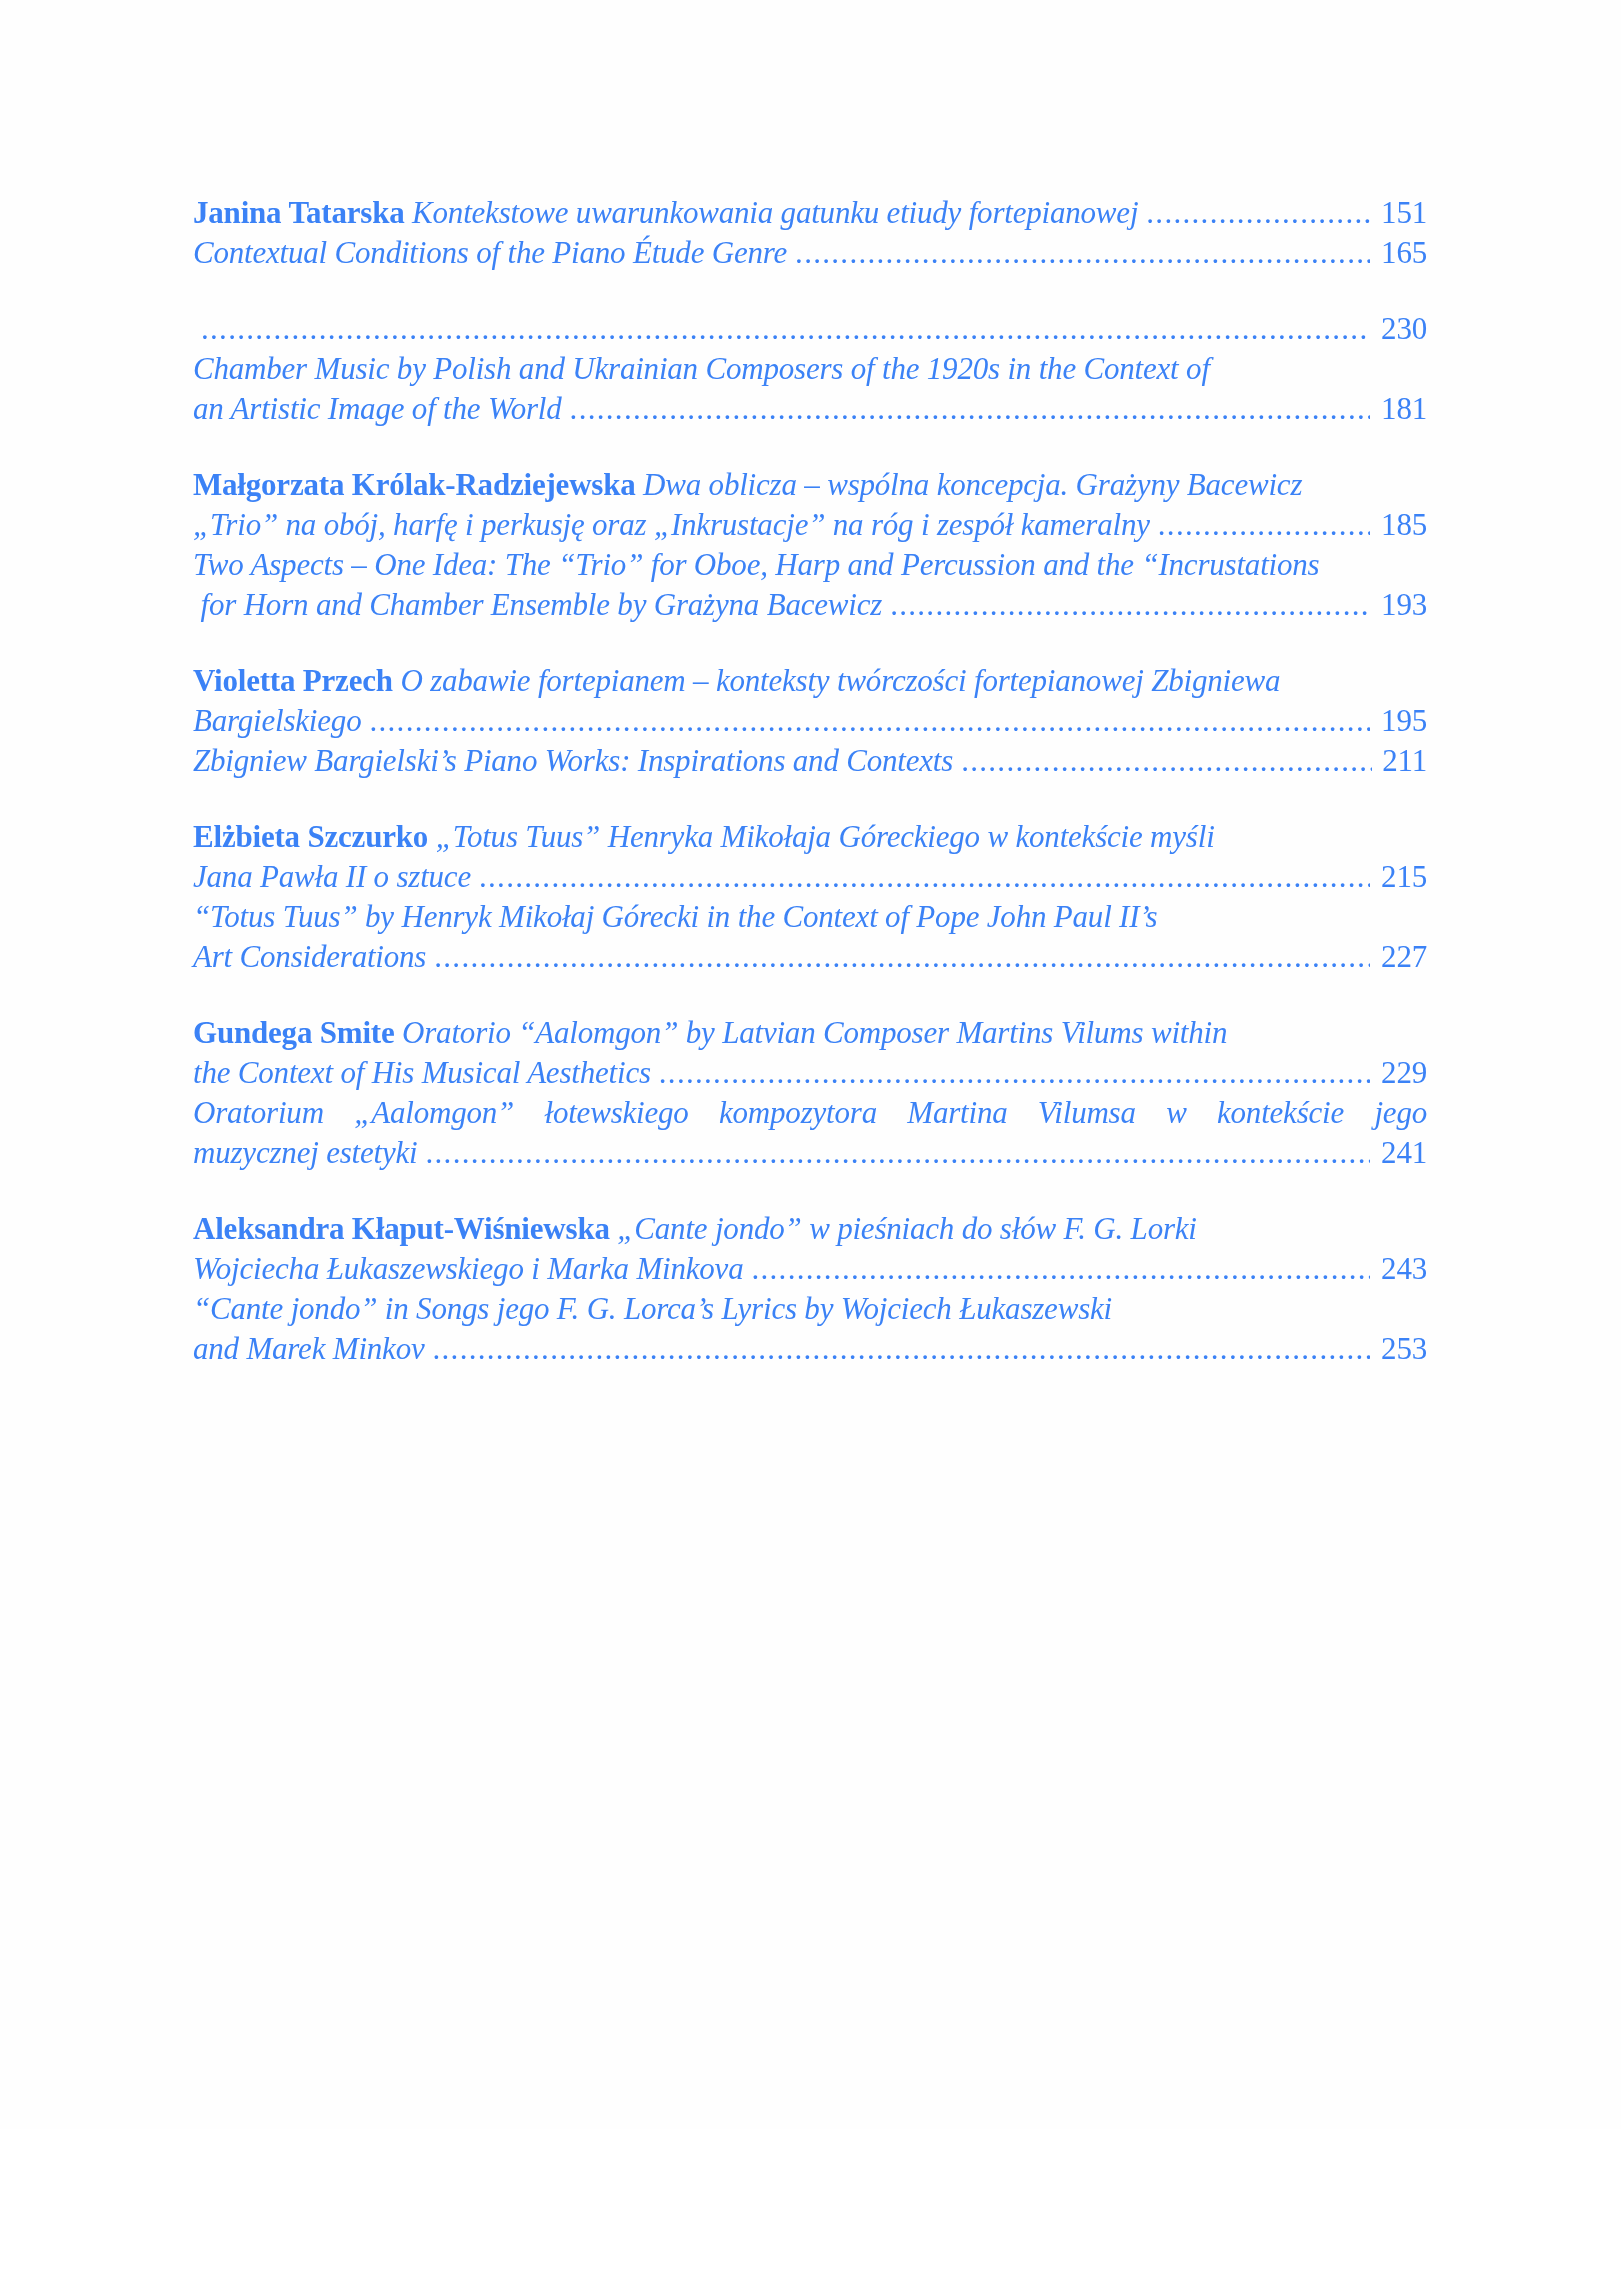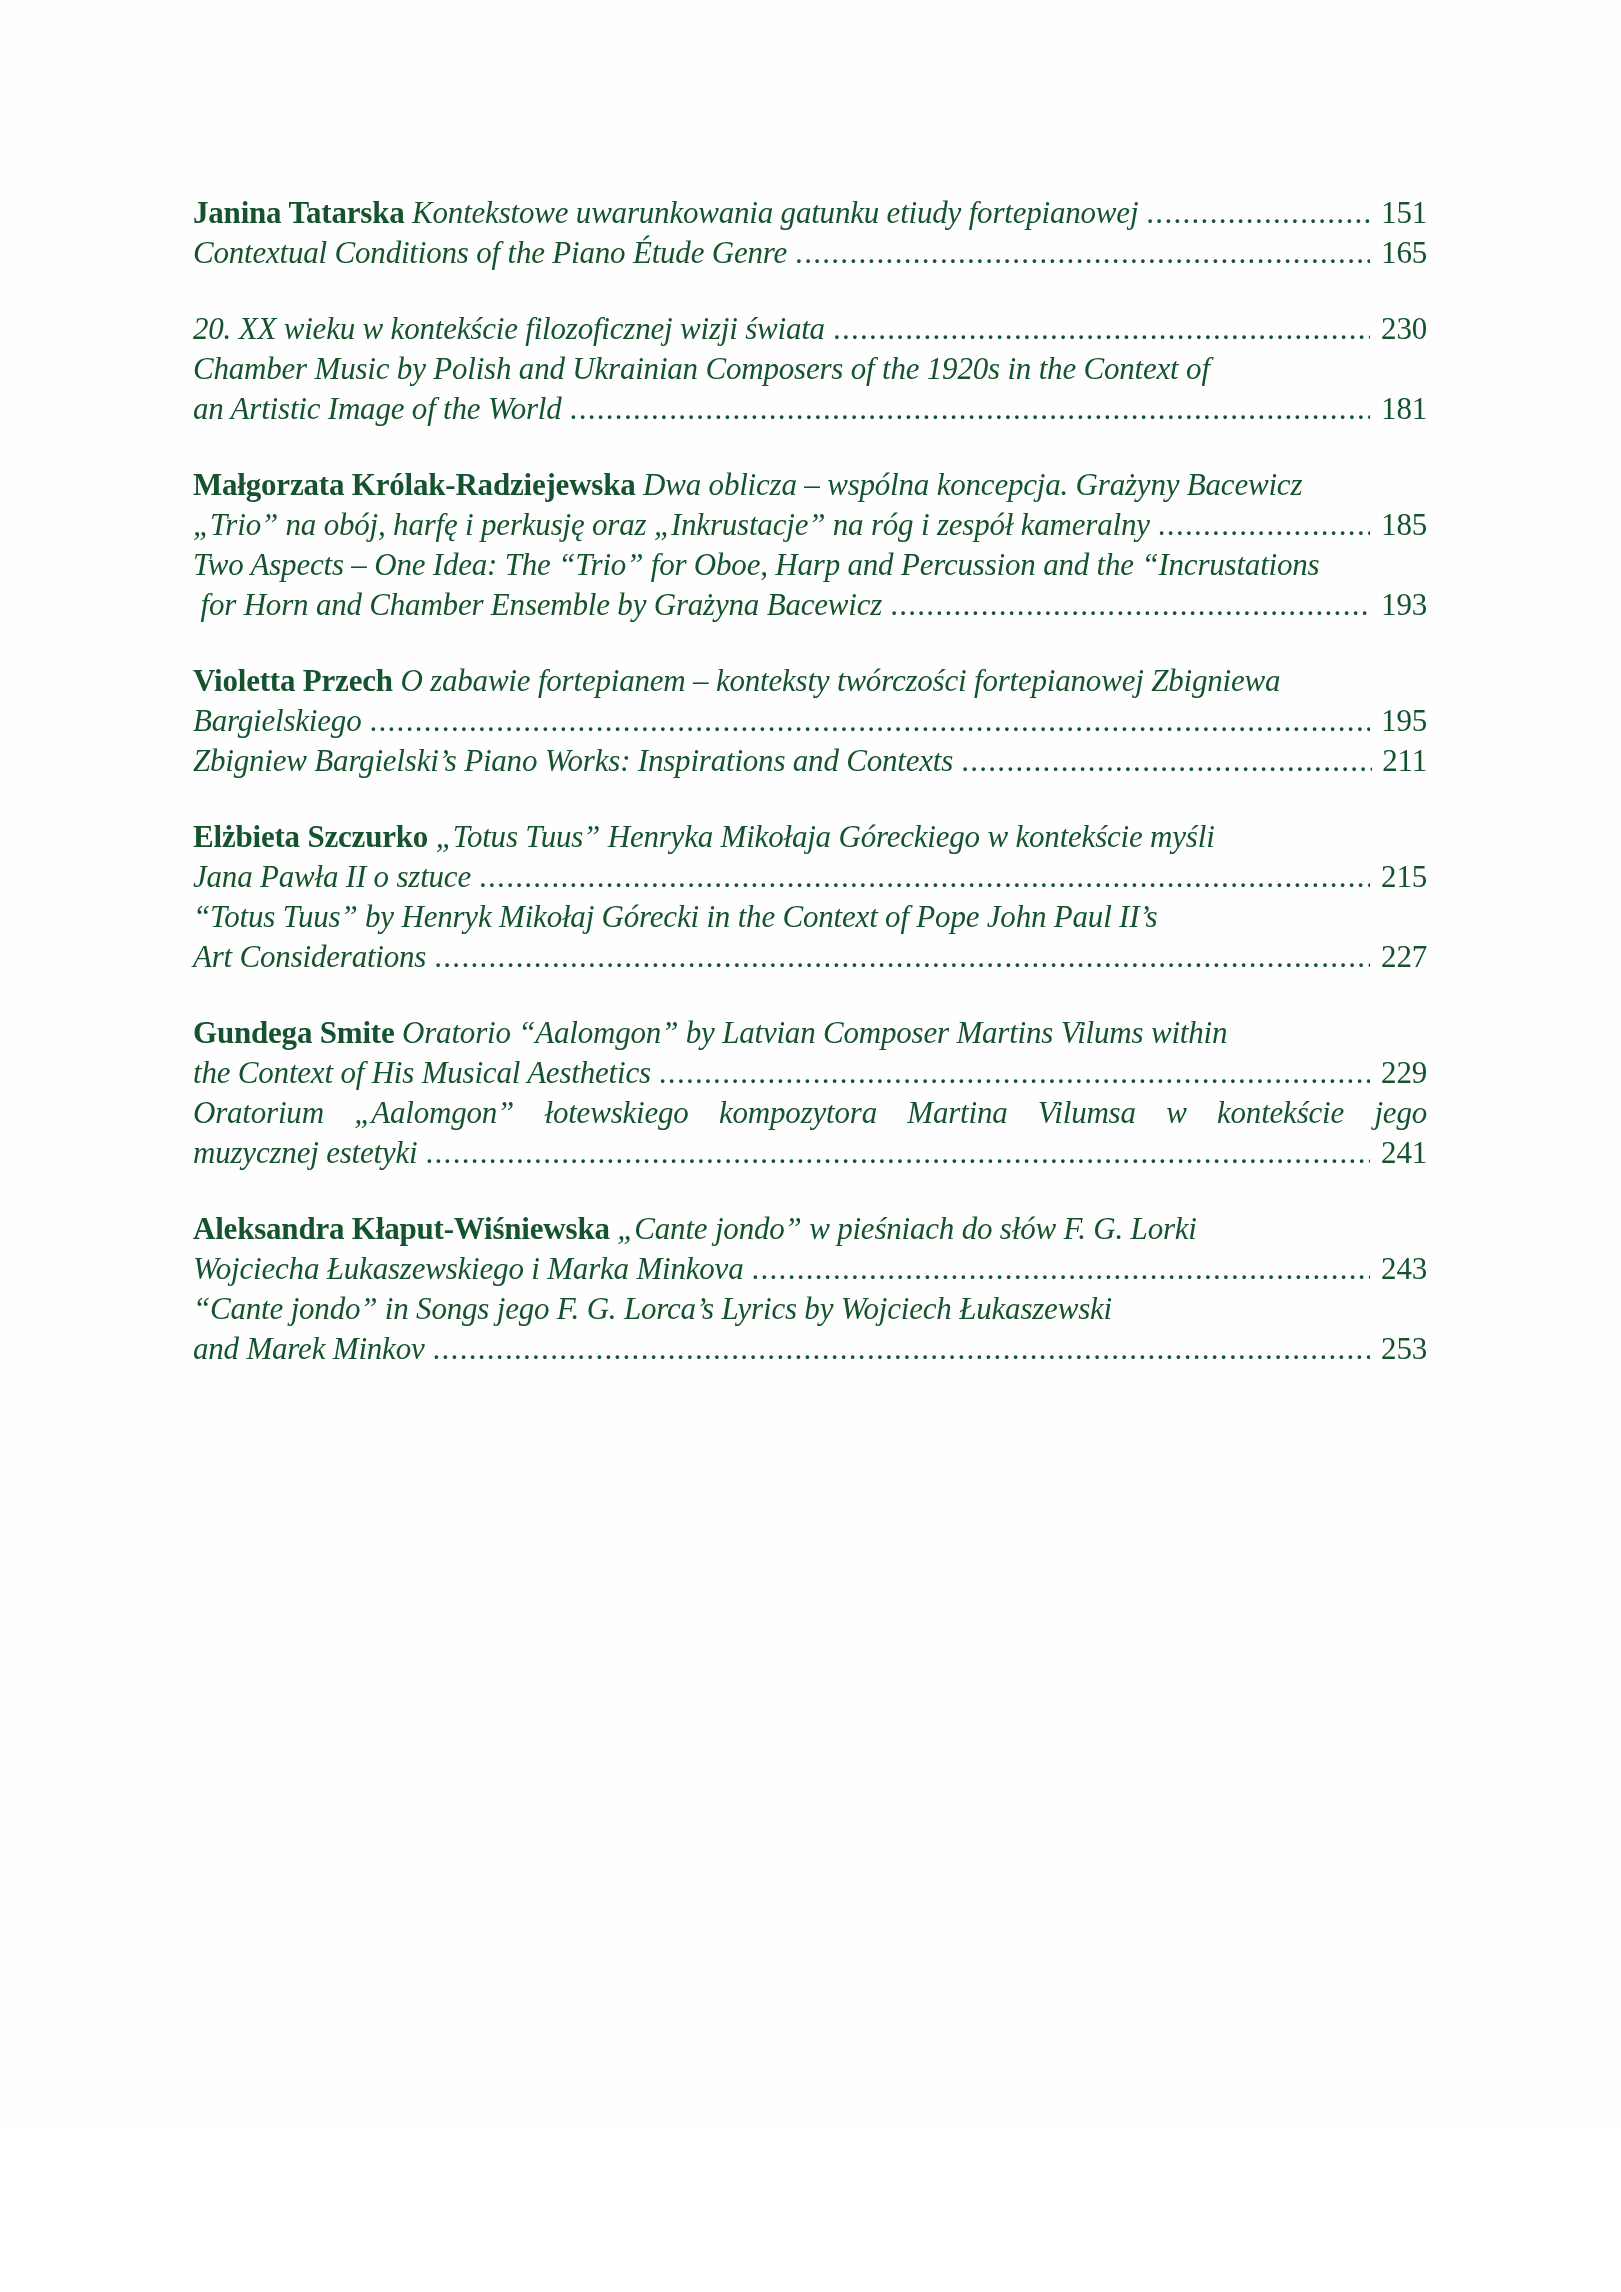"Janina Tatarska Kontekstowe" .doc-page { color: #14532d -> #3b82f6 }
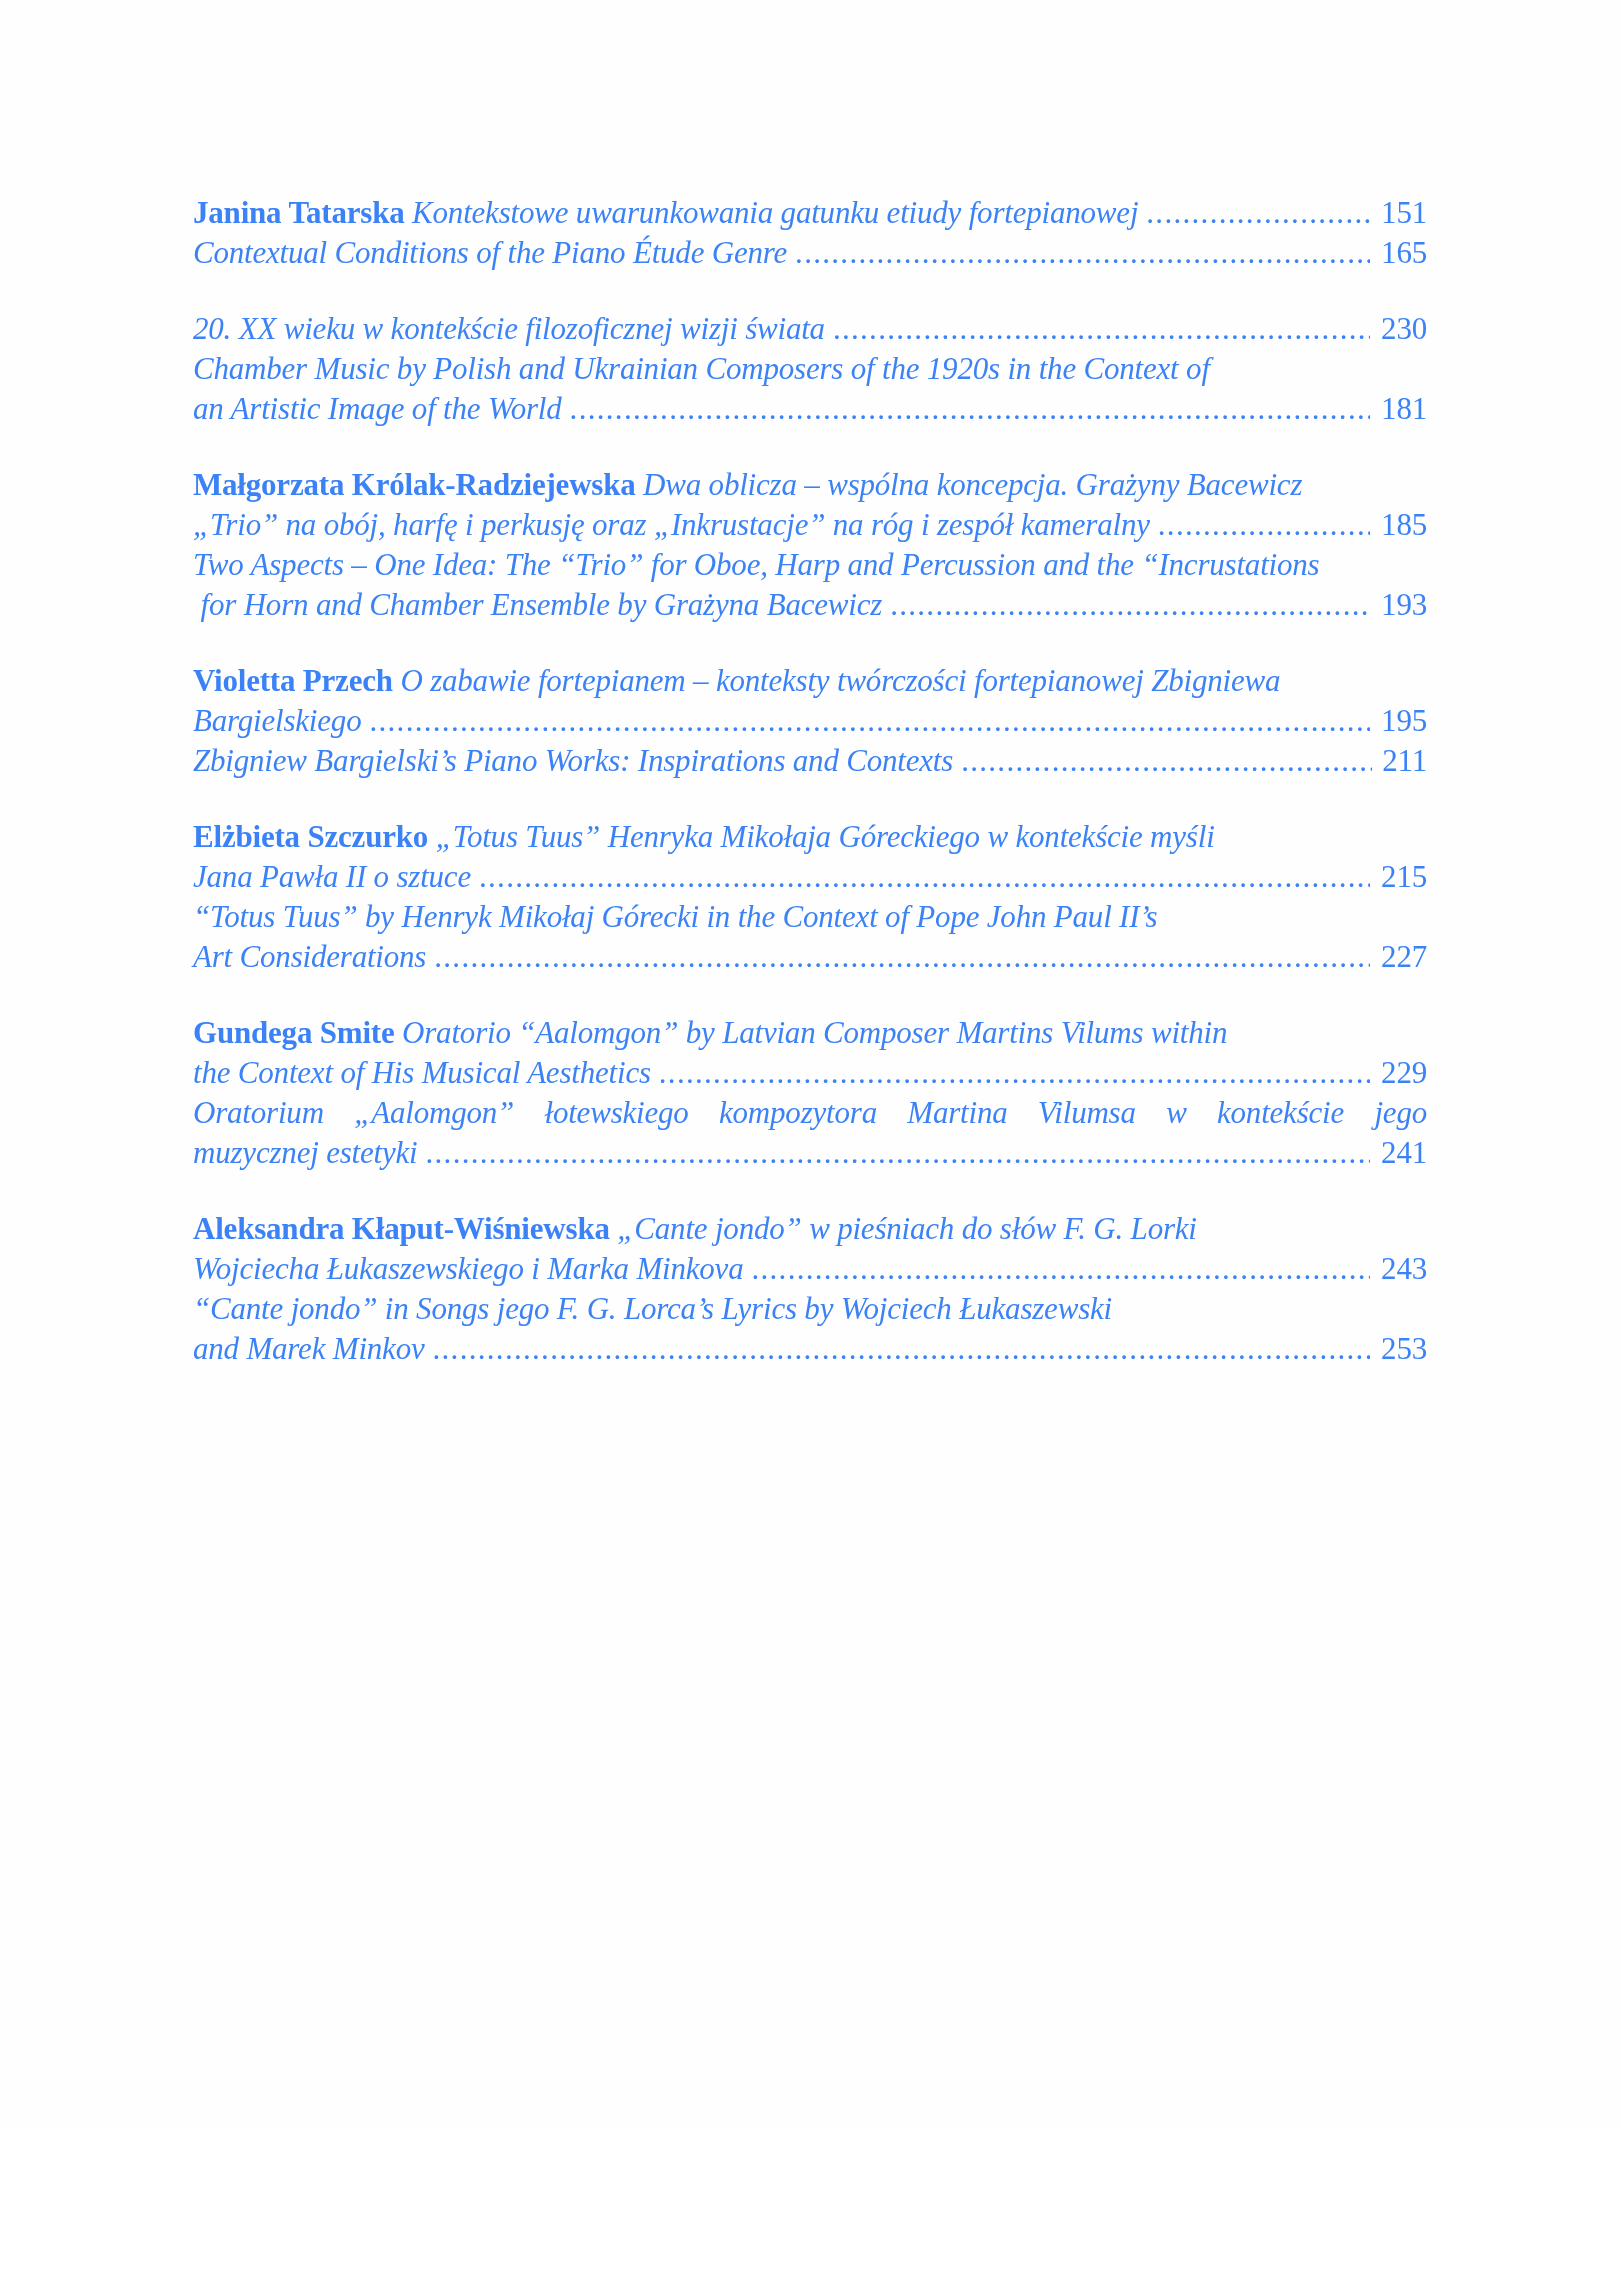"20. XX wieku w kontekście" span.t { html: <span><i>20. XX wieku w kontekście filozoficznej wizji świata</i></span> -> none }
